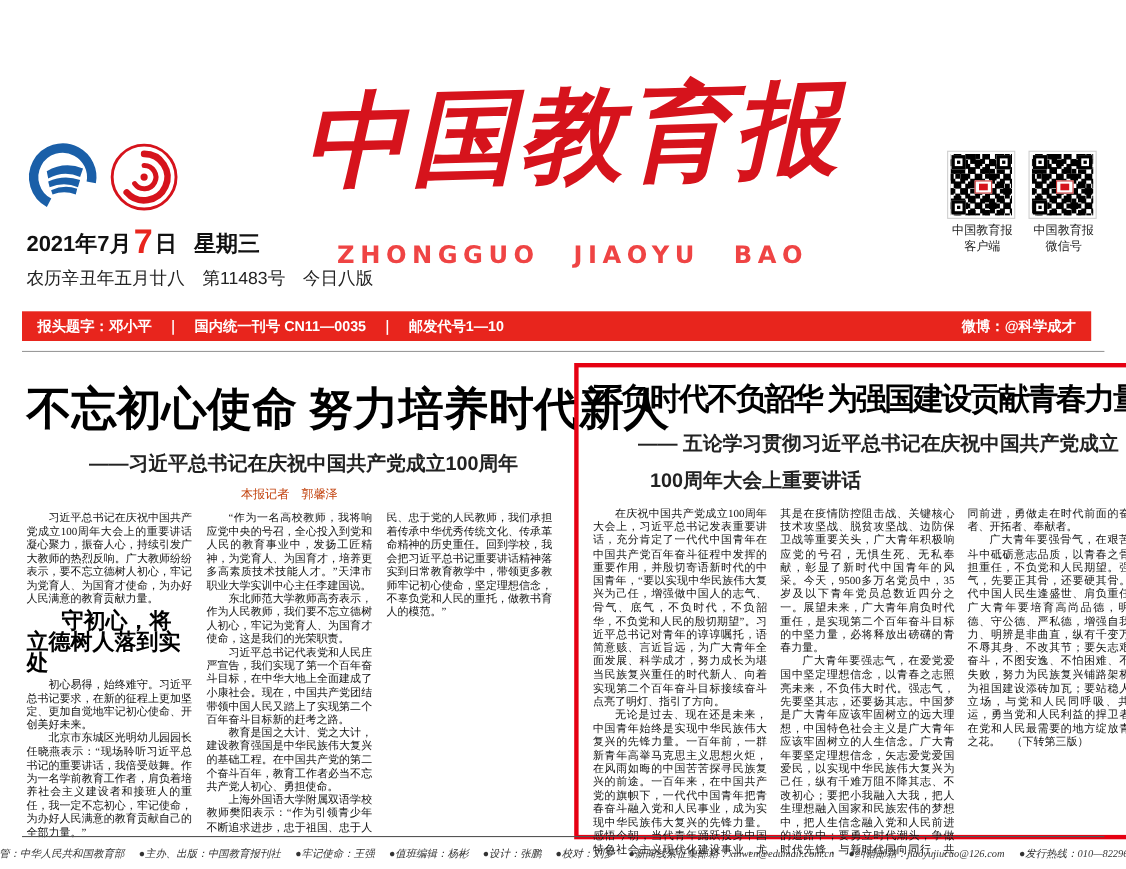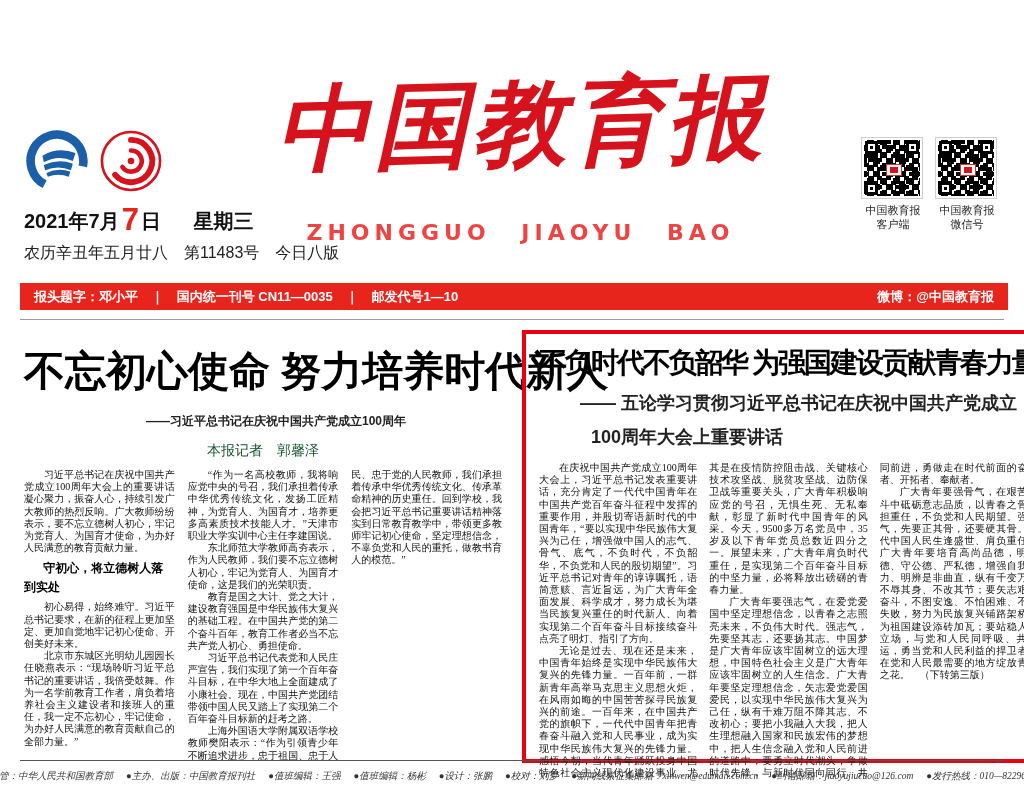"星期三" .date-line .weekday { margin-left: 27px -> 10px }
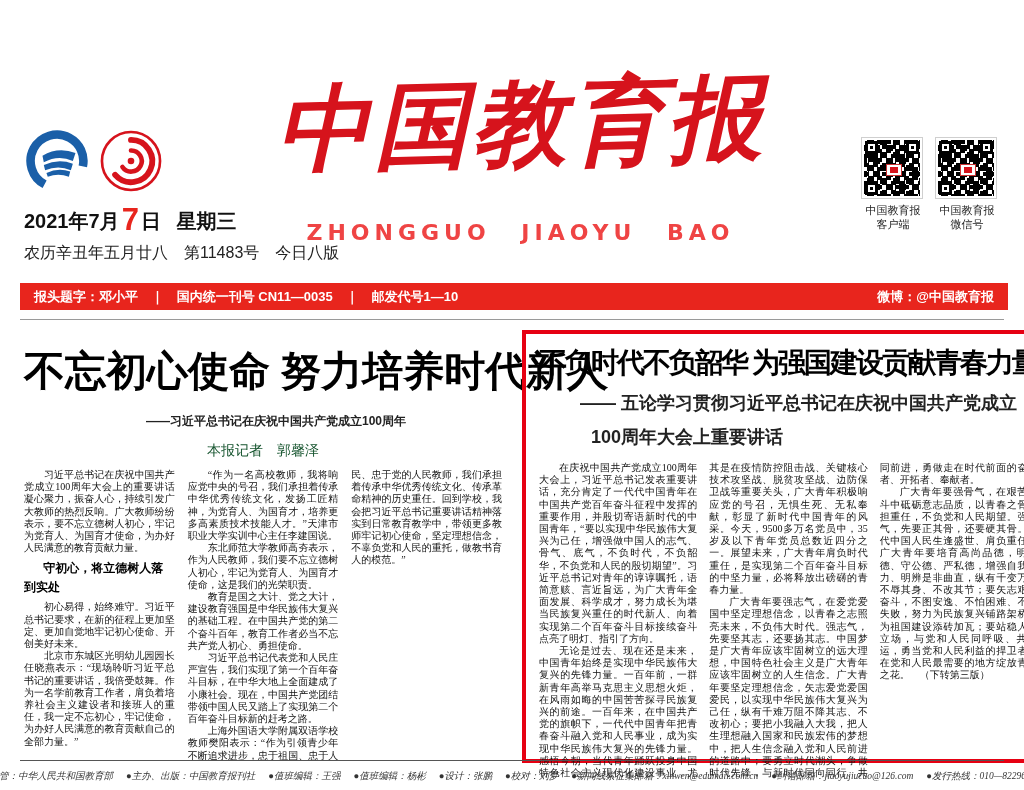"报头题字：邓小平 ｜ 国内统一刊号 CN11—0035 ｜" .red-bar { right: 16px -> 32px }
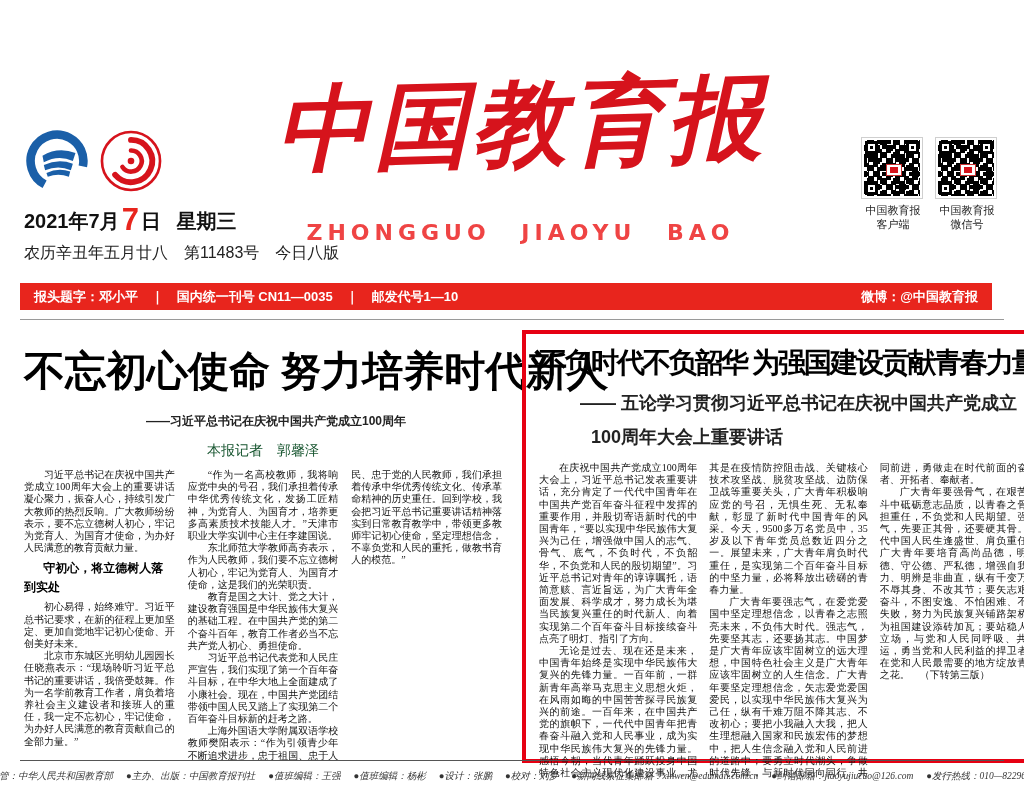"微博：@中国教育报" span { text: @中国教育报 -> @科学成才 }
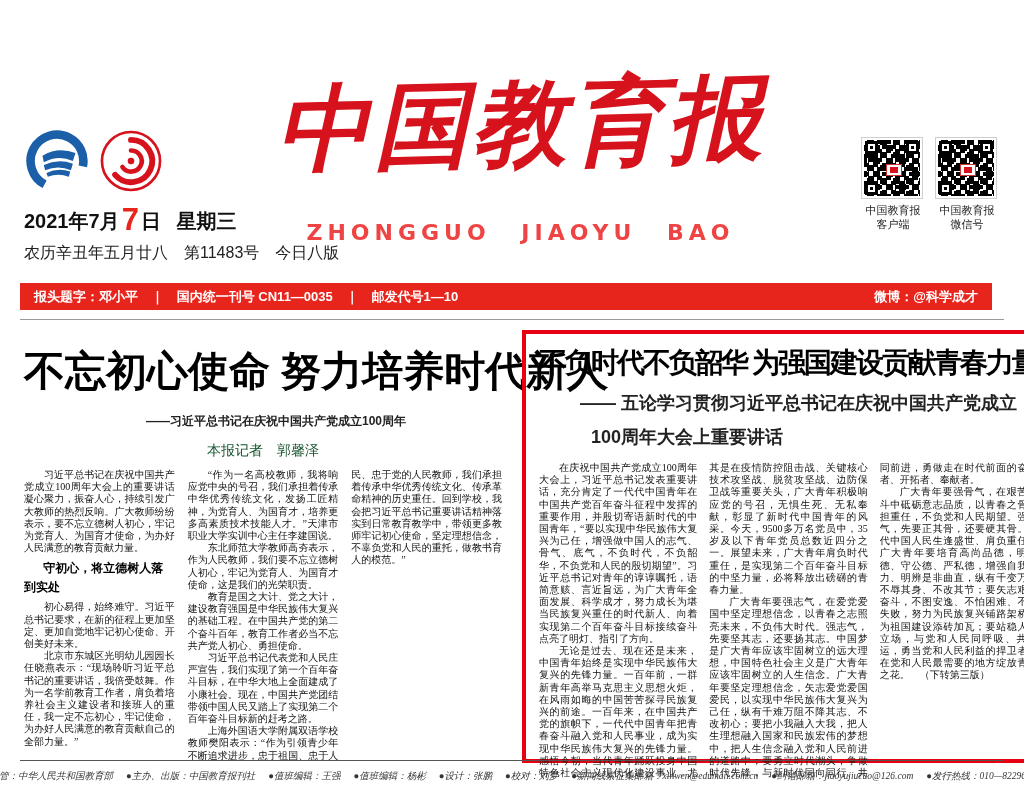"——习近平总书记在庆祝中国共产党成立100周年" .article-left .subtitle { font-size: 12px -> 18px }
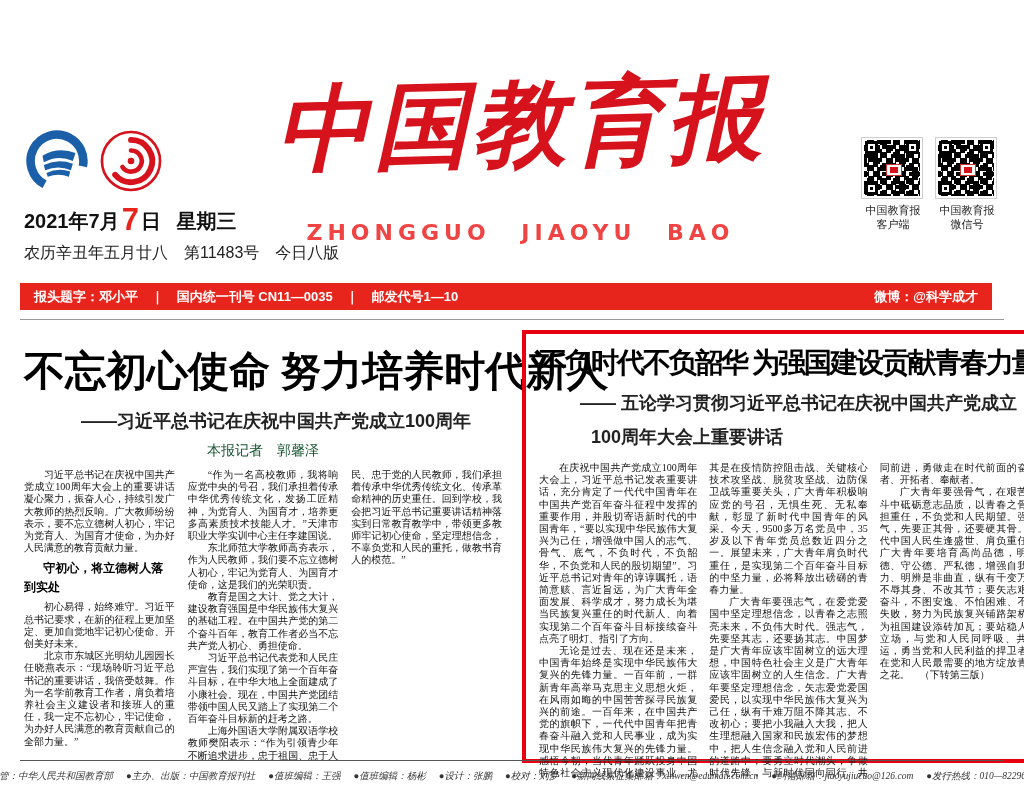"本报记者 郭馨泽" .byline { color: #14532d -> #c2410c; font-size: 14px -> 11px }
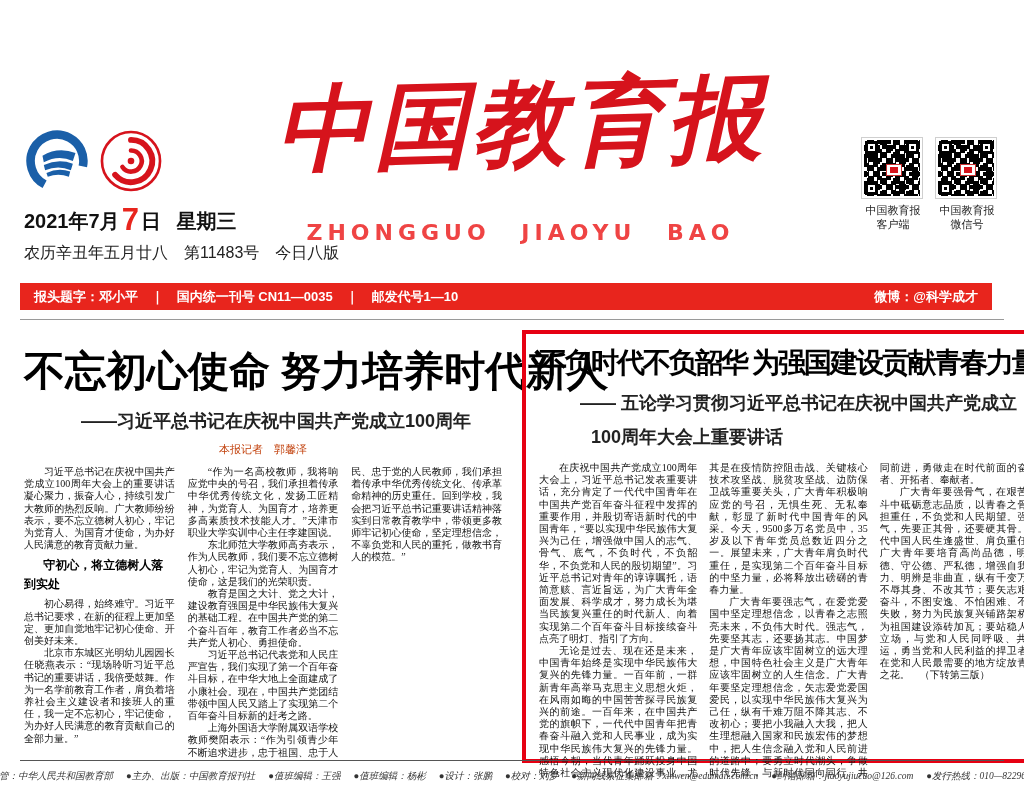"“作为一名高校教师，我将响应党中央的号召，我们承担着传承中华优秀传统文化，发扬工" p { text: 我们承担着传承中华优秀传统文化 -> 全心投入到党和人民的教育事业中 }
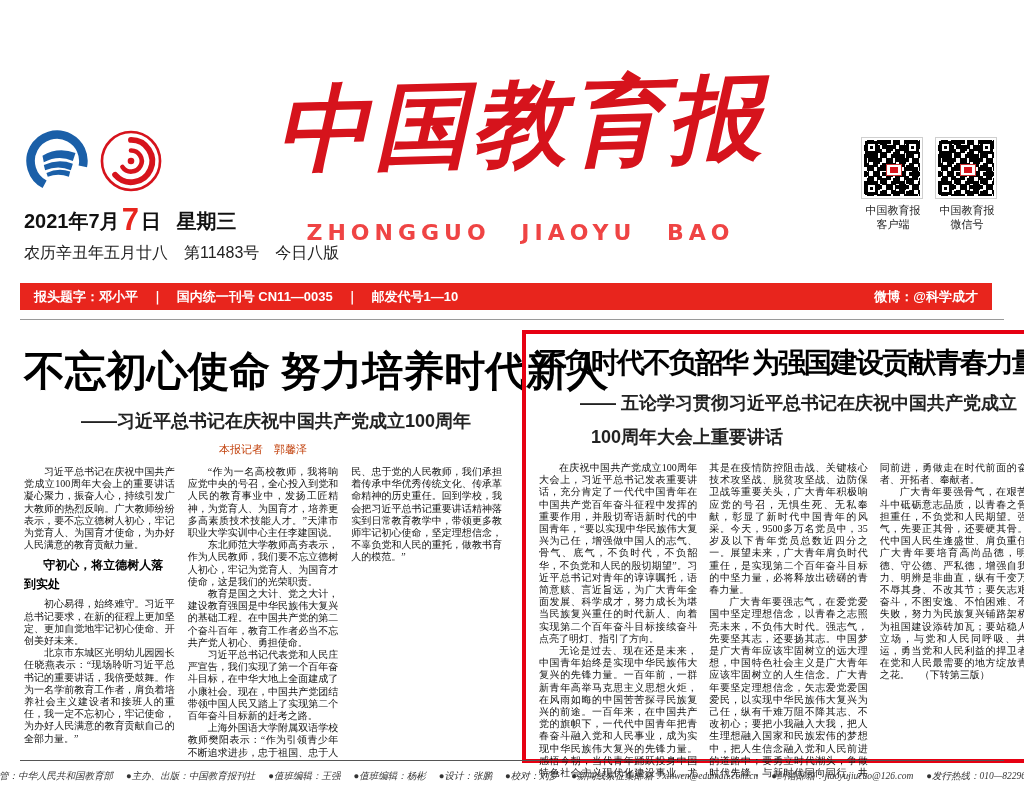"守初心，将立德树人落到实处" .body-cols h3 { font-size: 12px -> 20px }
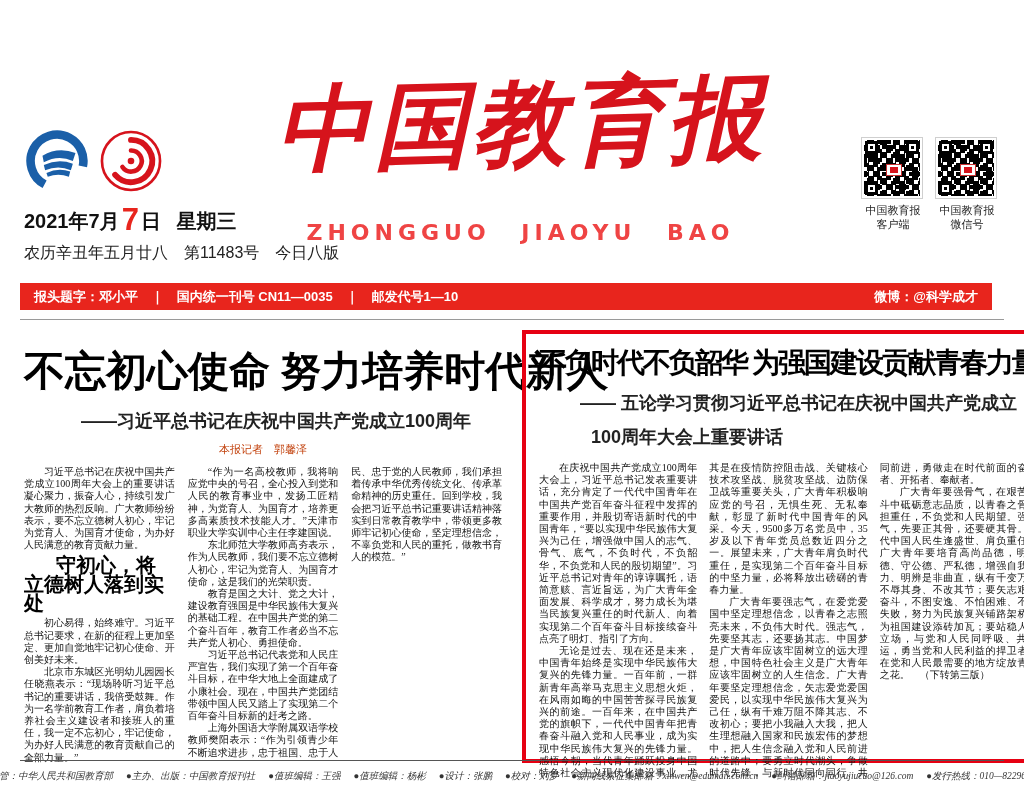"教育是国之大计、党之大计，建设教育强国是中华民族伟大复兴的基础工程。在中国共产党" p { order: before "习近平总书记代表党和人民庄严宣告，我们实现了第一个百年奋斗目标，在中华大地上全面" -> after "习近平总书记代表党和人民庄严宣告，我们实现了第一个百年奋斗目标，在中华大地上全面" }
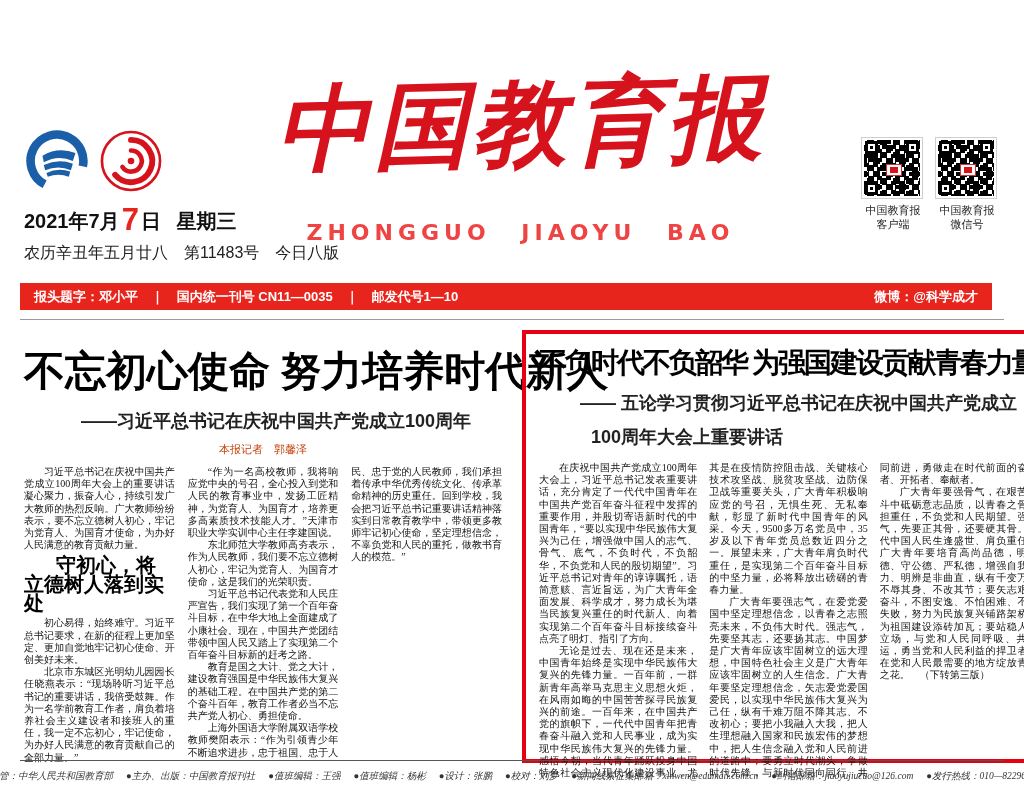"●值班编辑：王强" span { text: 值班编辑 -> 牢记使命 }
